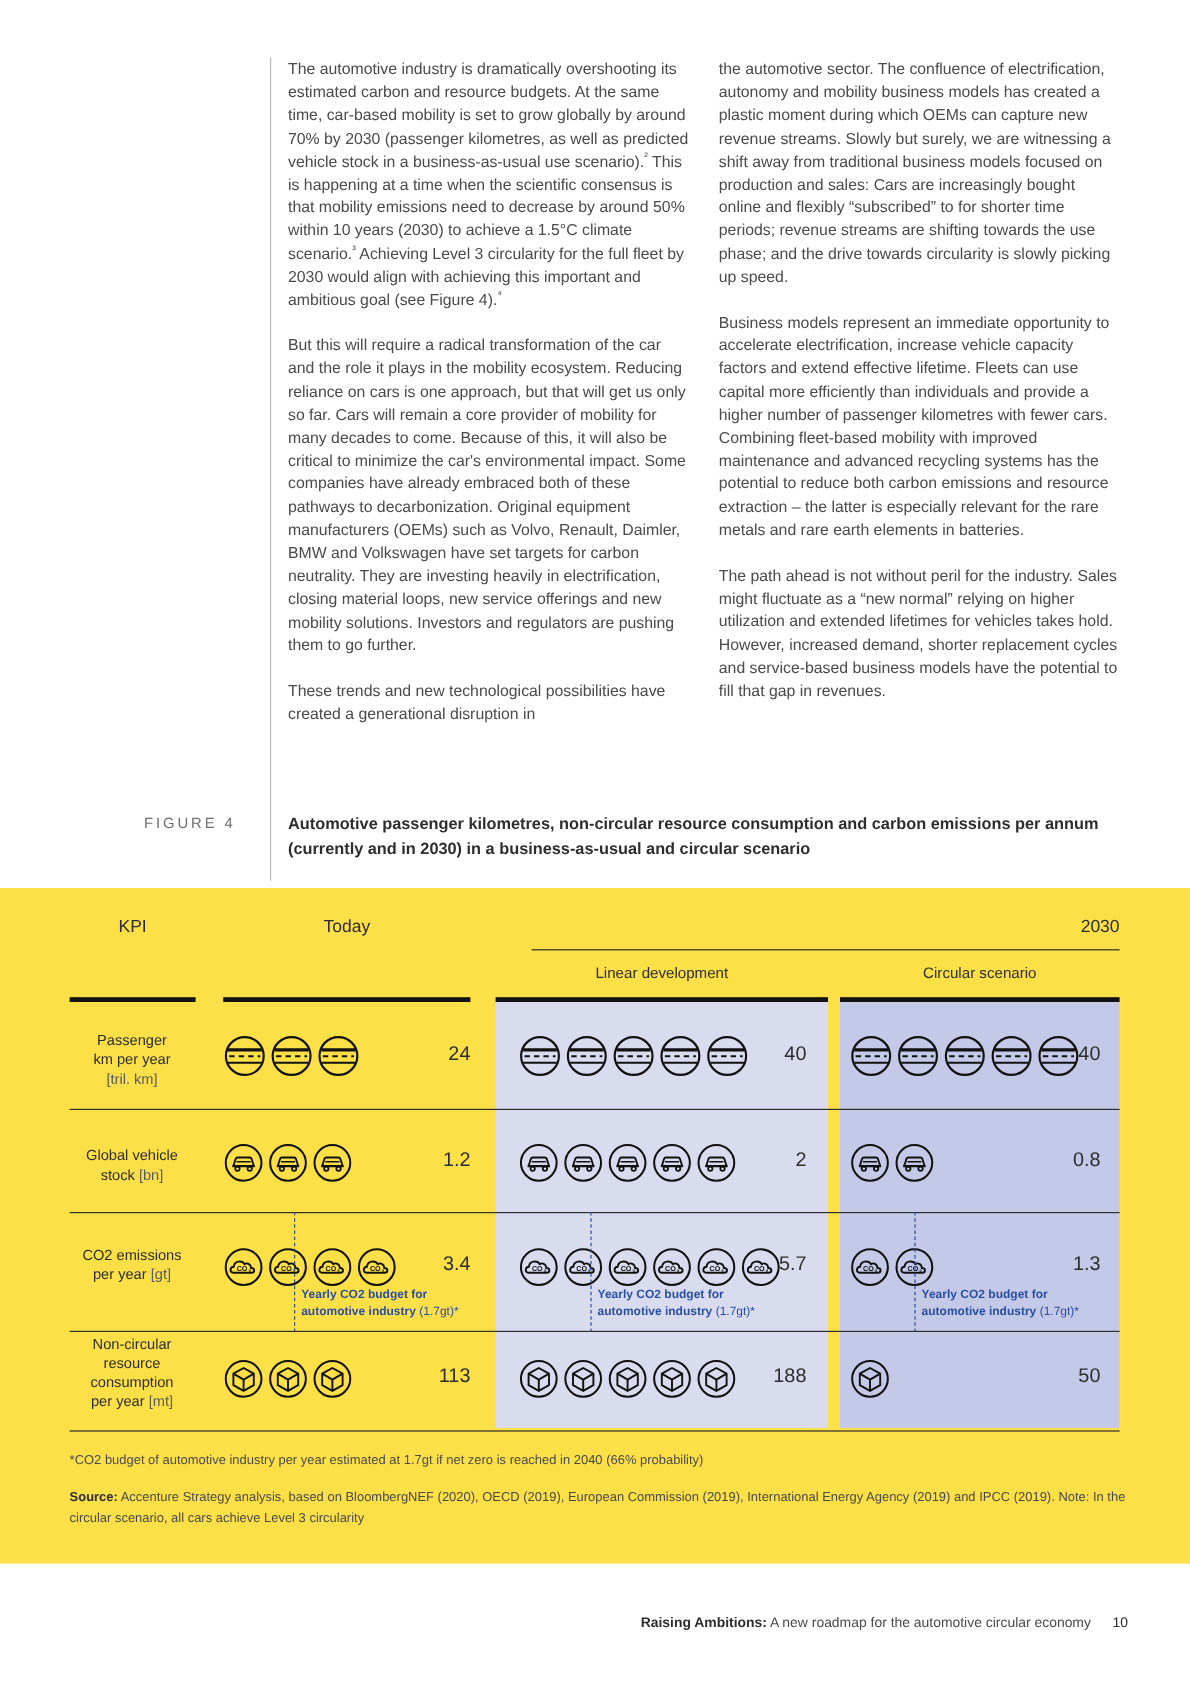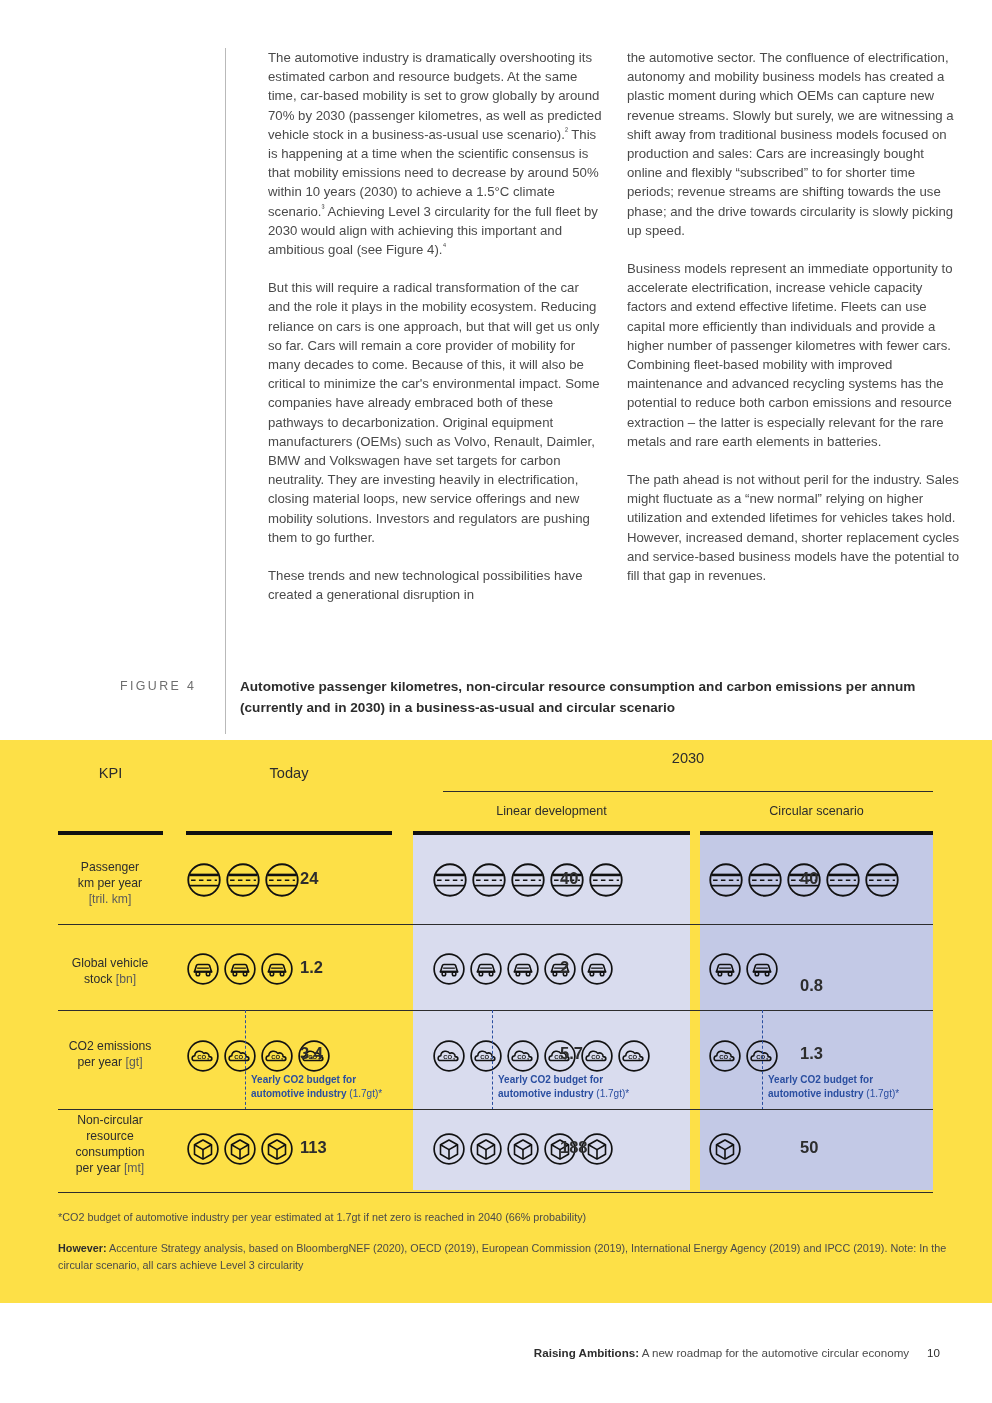"The automotive industry is dramatically" .col { margin-left: 28px -> none }
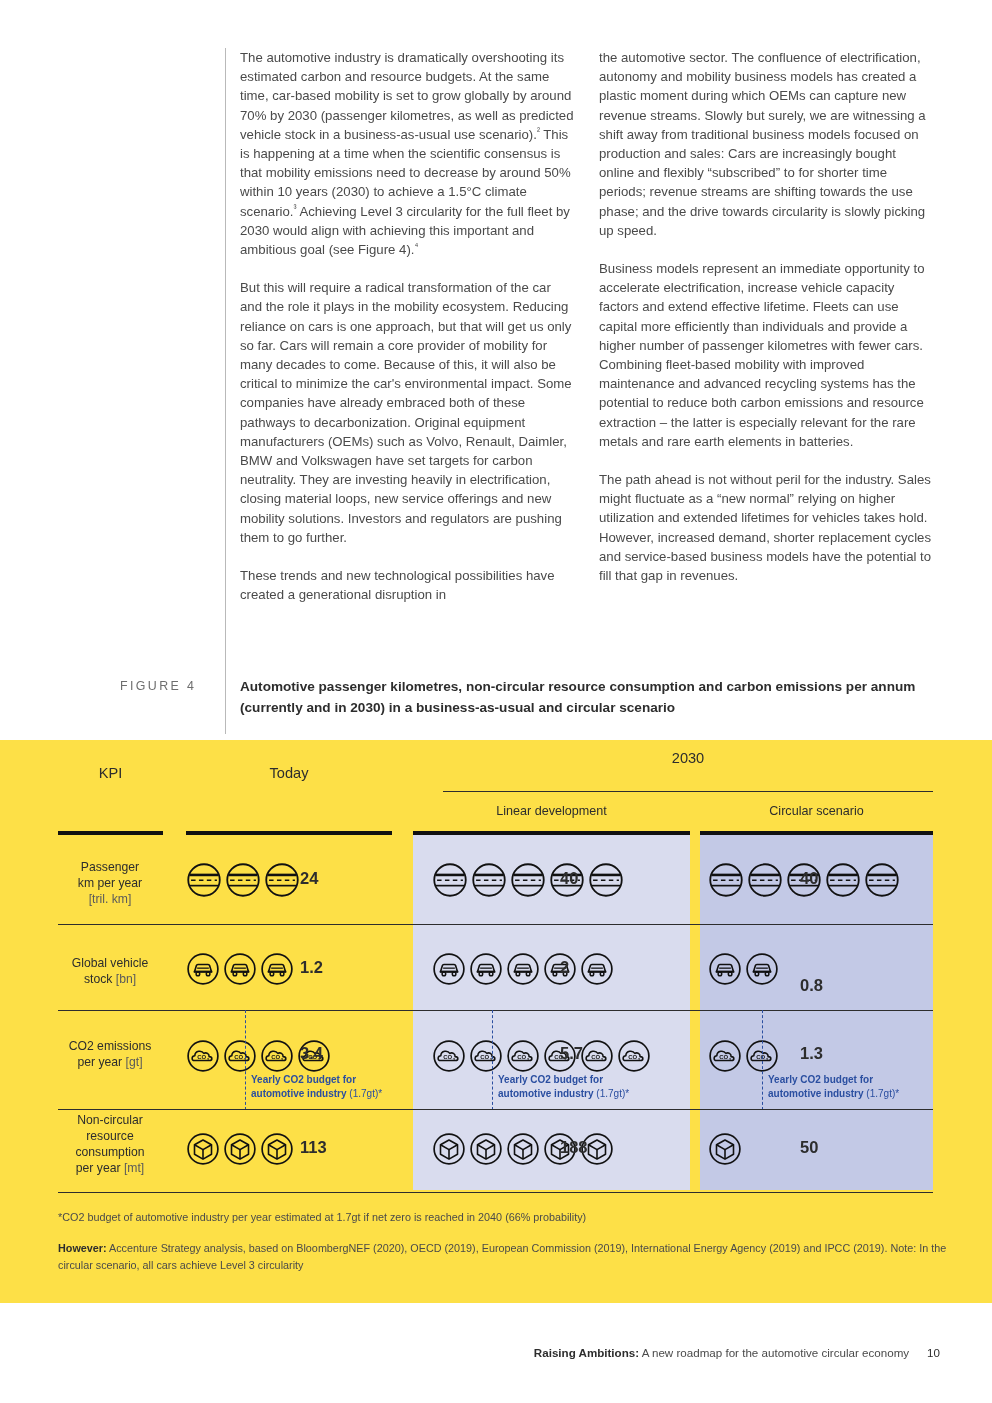"2030" .hdr-2030 { text-align: none -> right; top: 10px -> 25px }
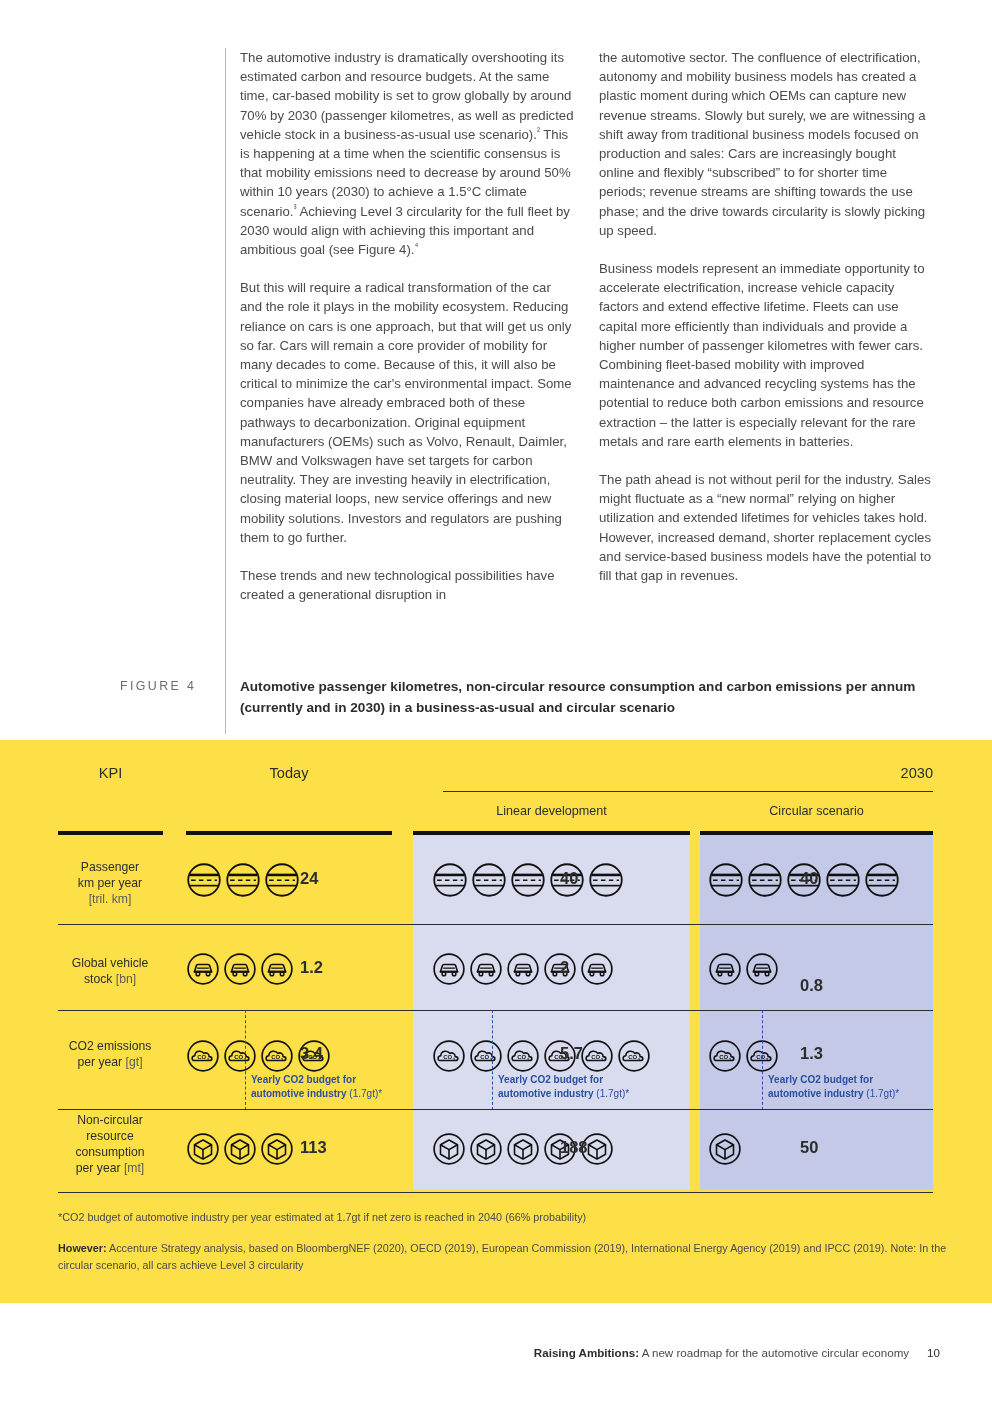"24" .val { font-weight: bold -> normal; text-align: left -> right }
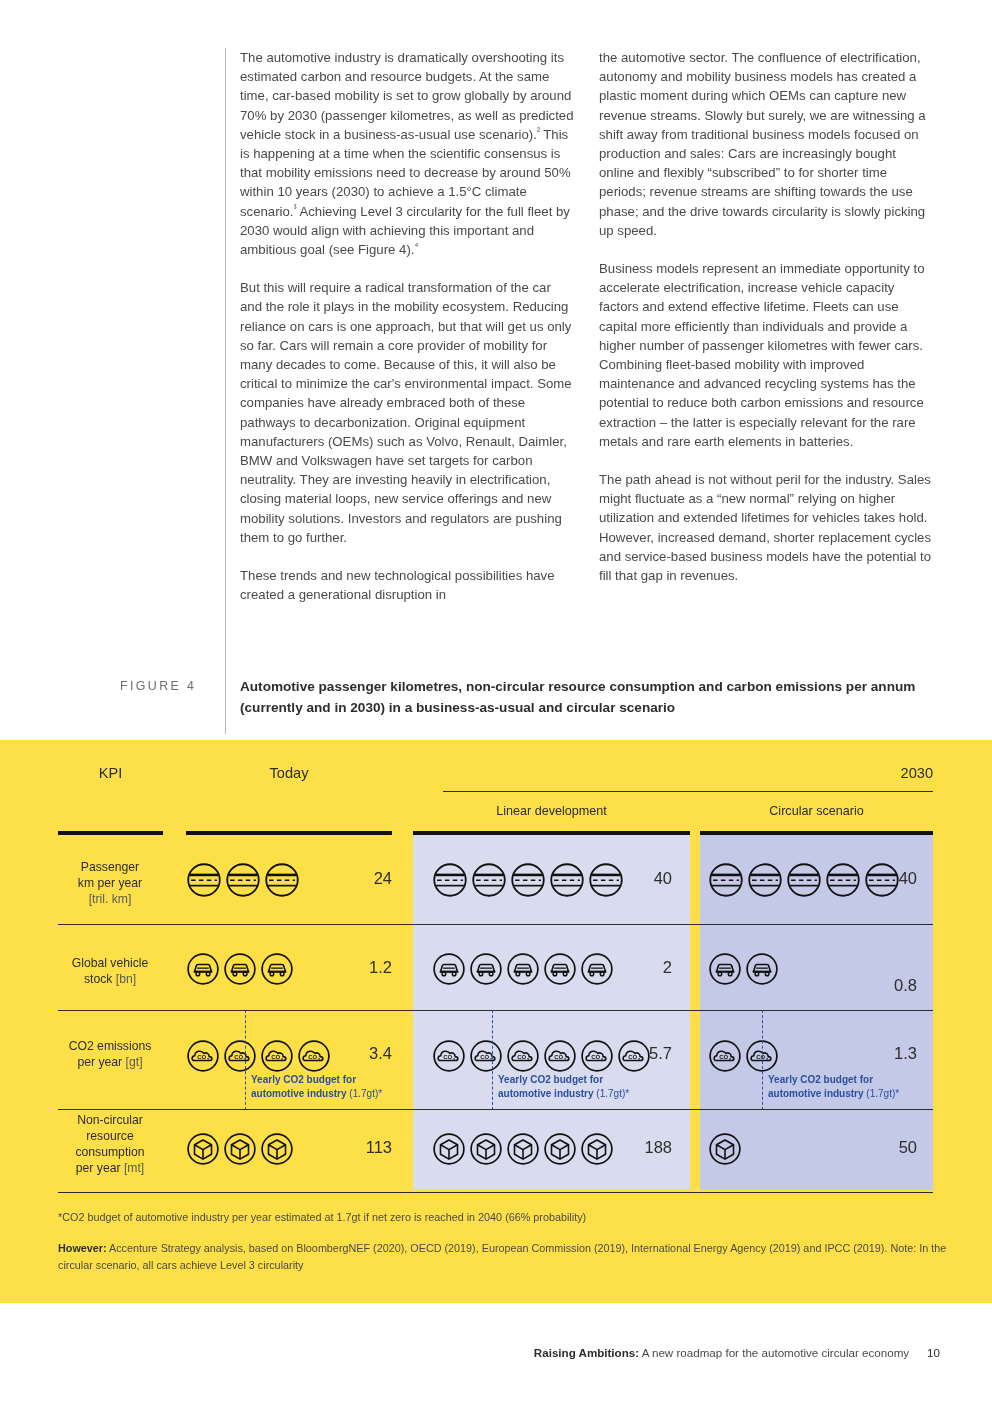"0.8" div.val { top: 236px -> 218px }
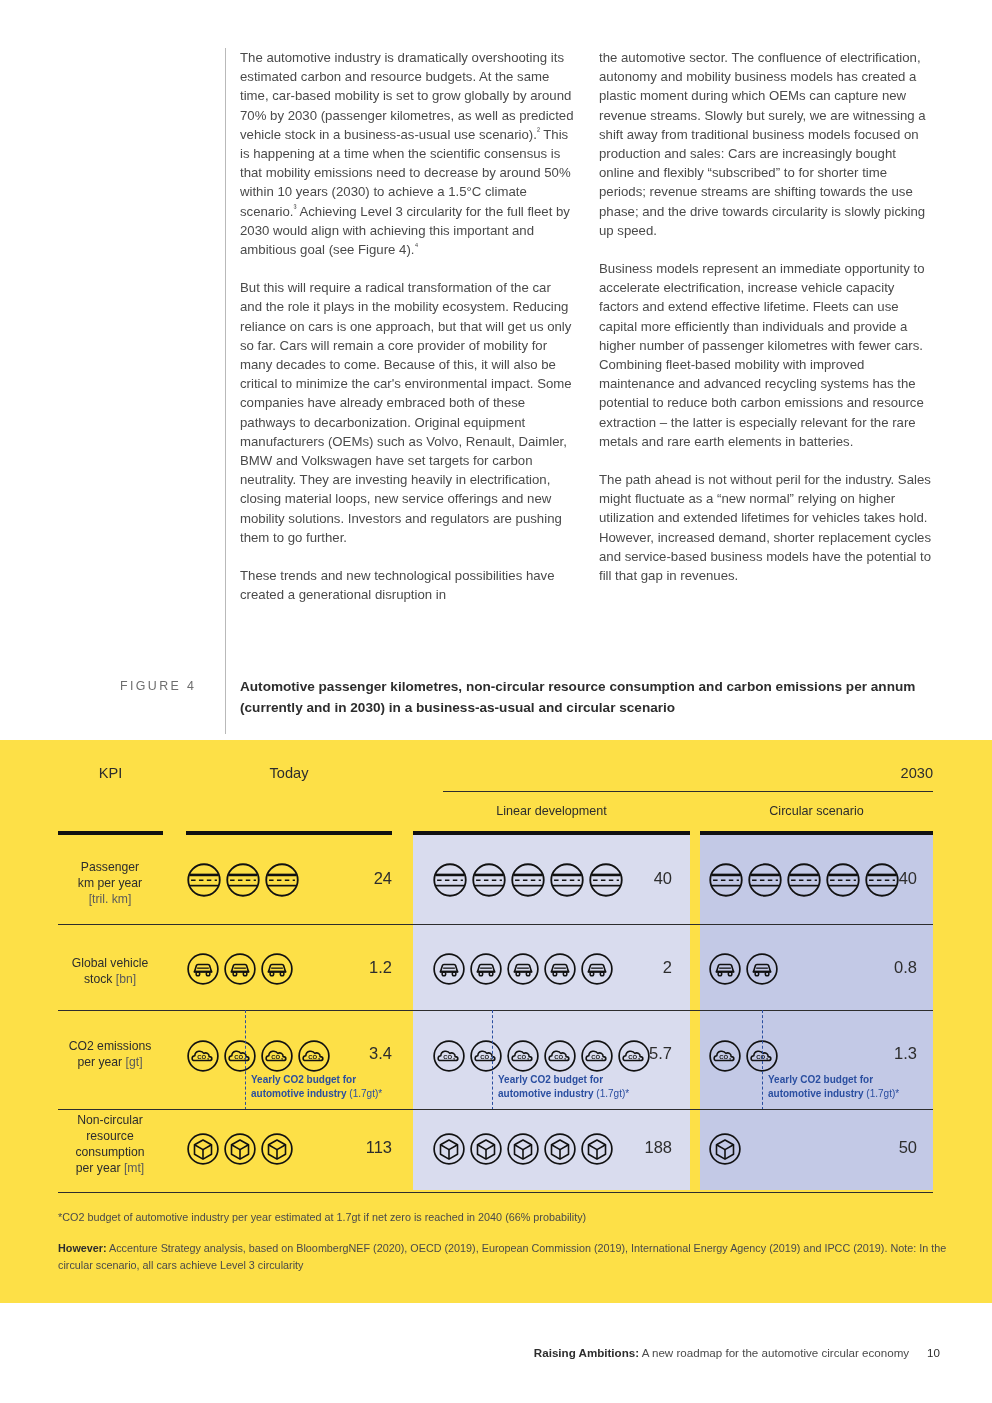"However:" b { text: However -> Source }
